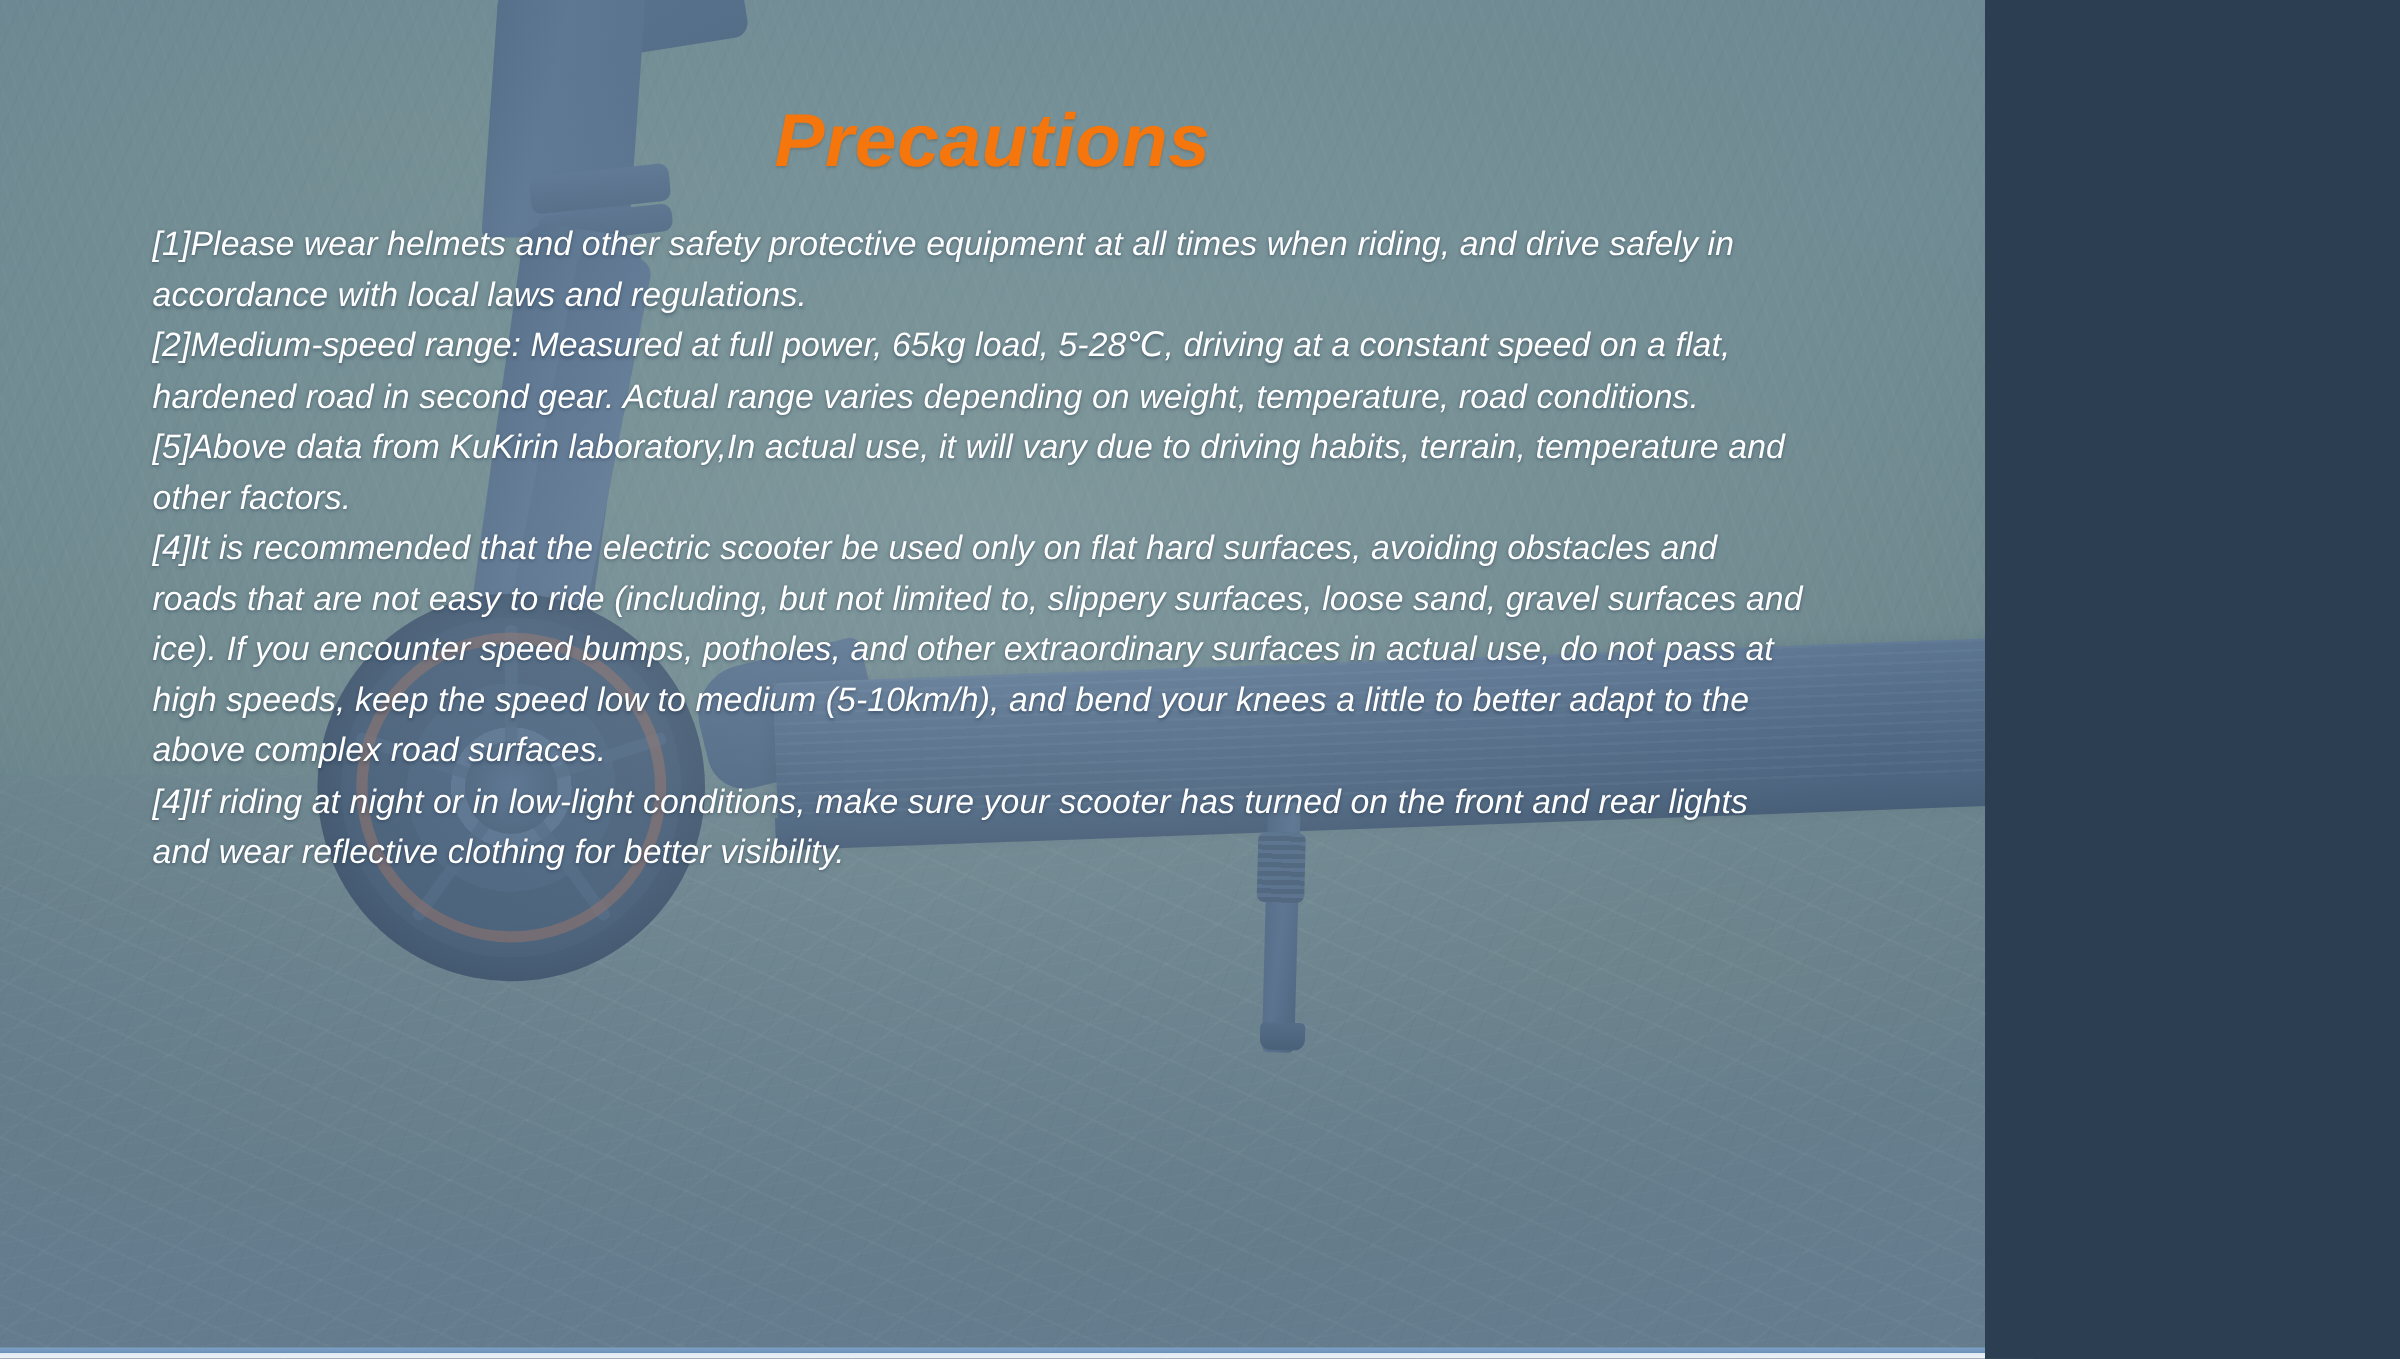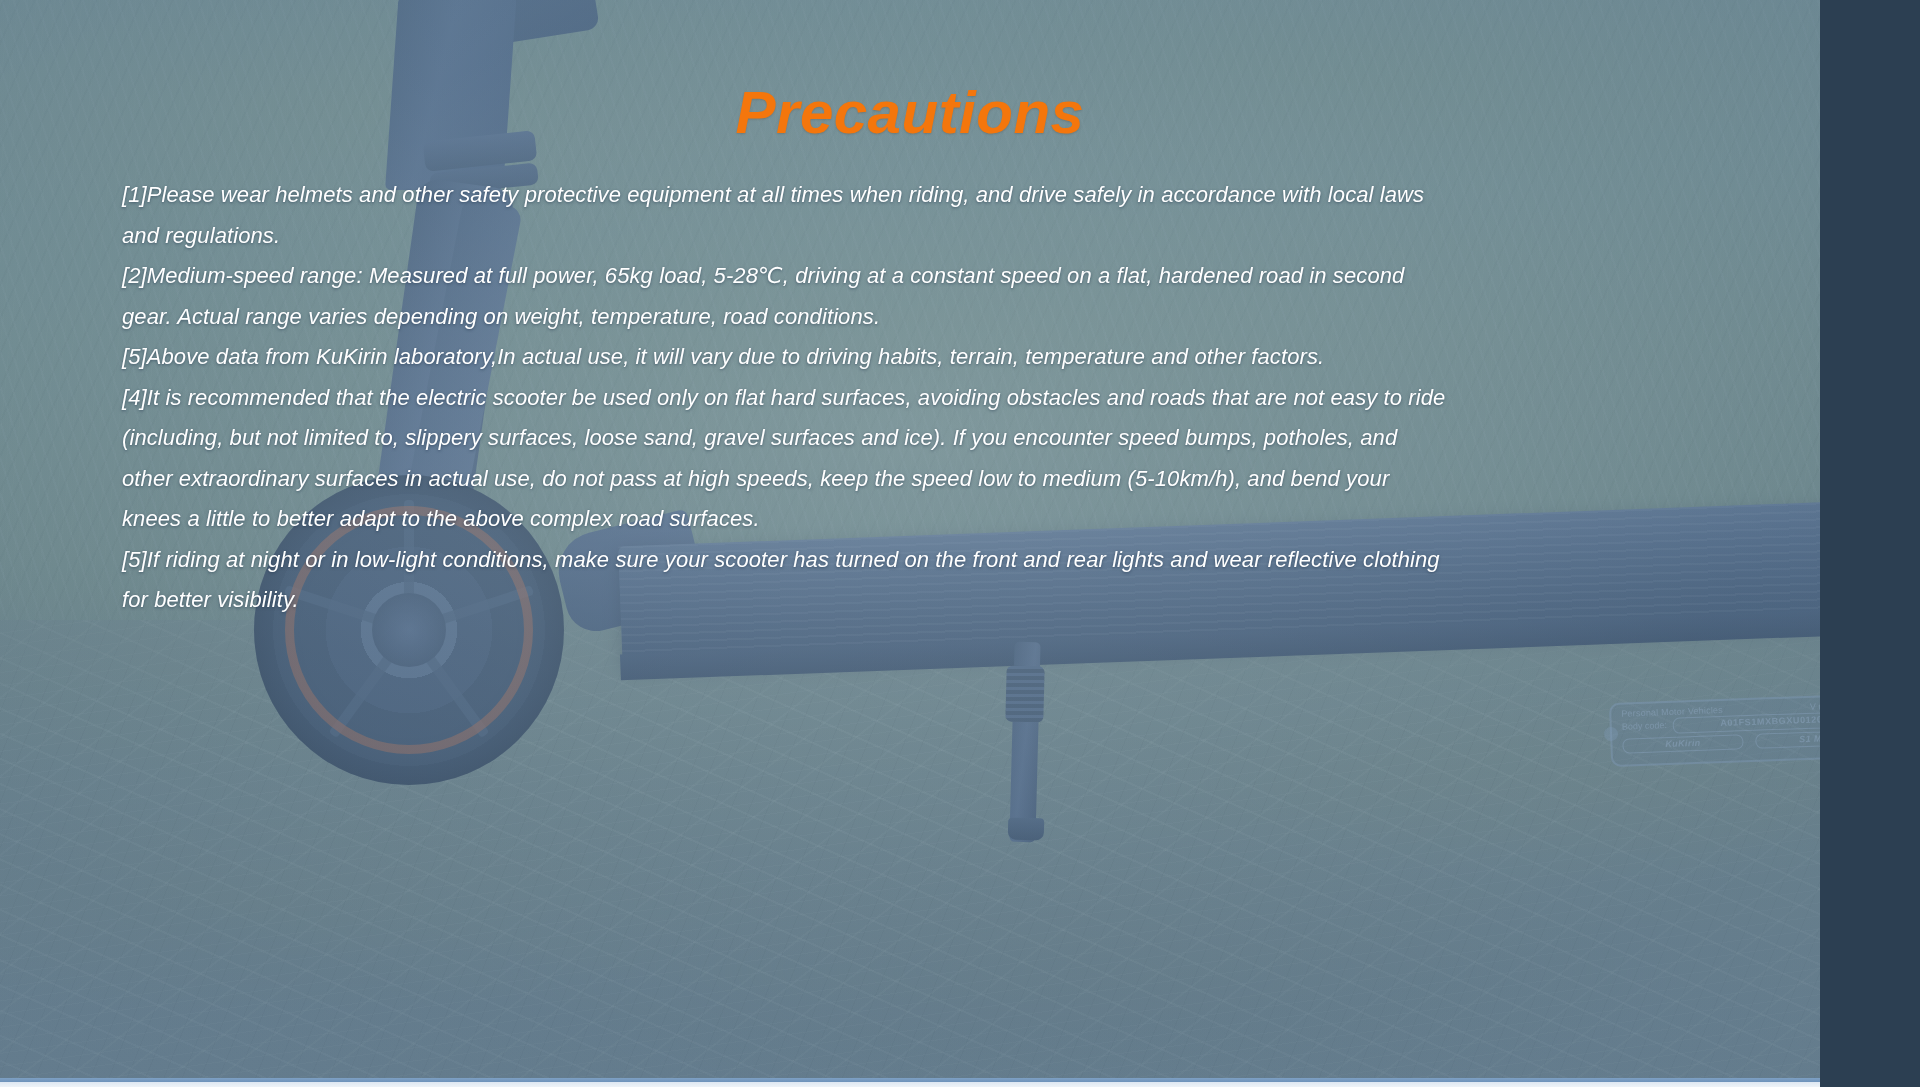"Precautions" .slide { width: 1820px -> 1588px }
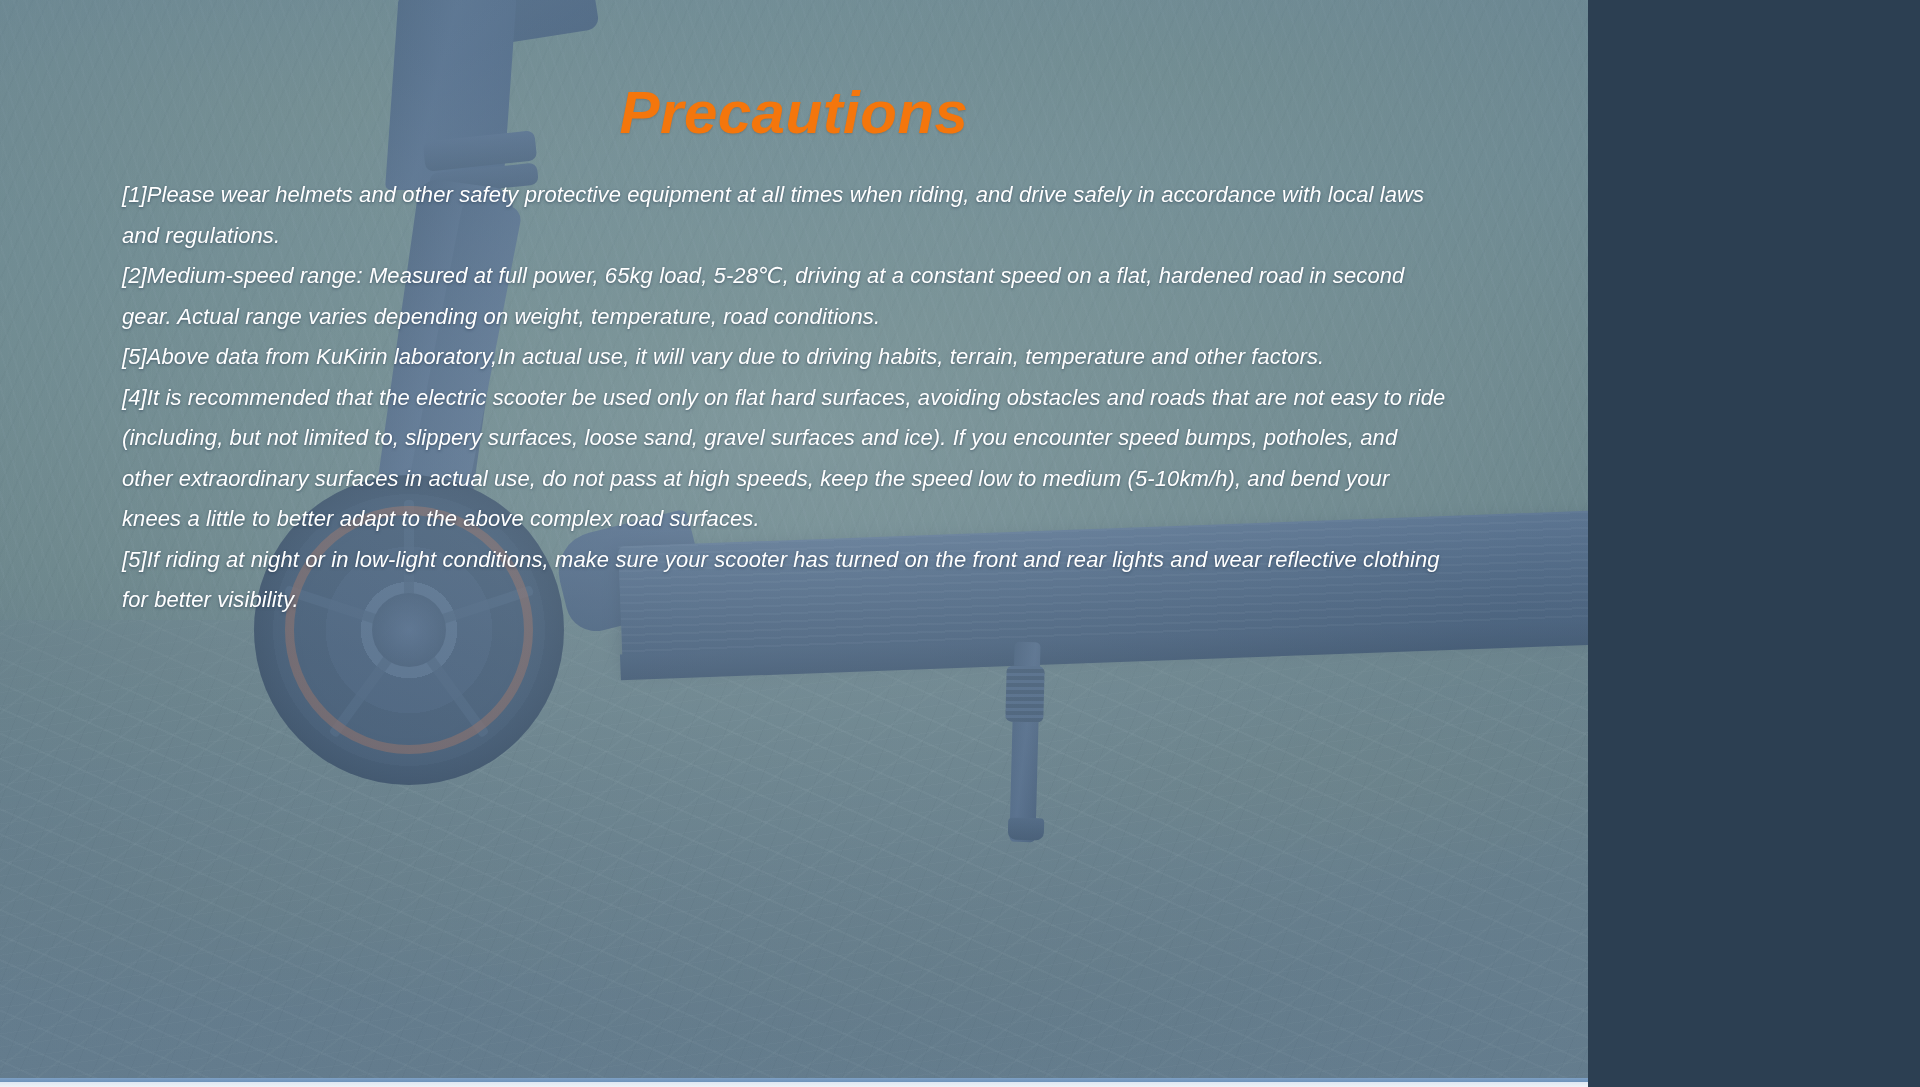"[1]Please wear helmets and other" .body-text { font-size: 22px -> 27px }
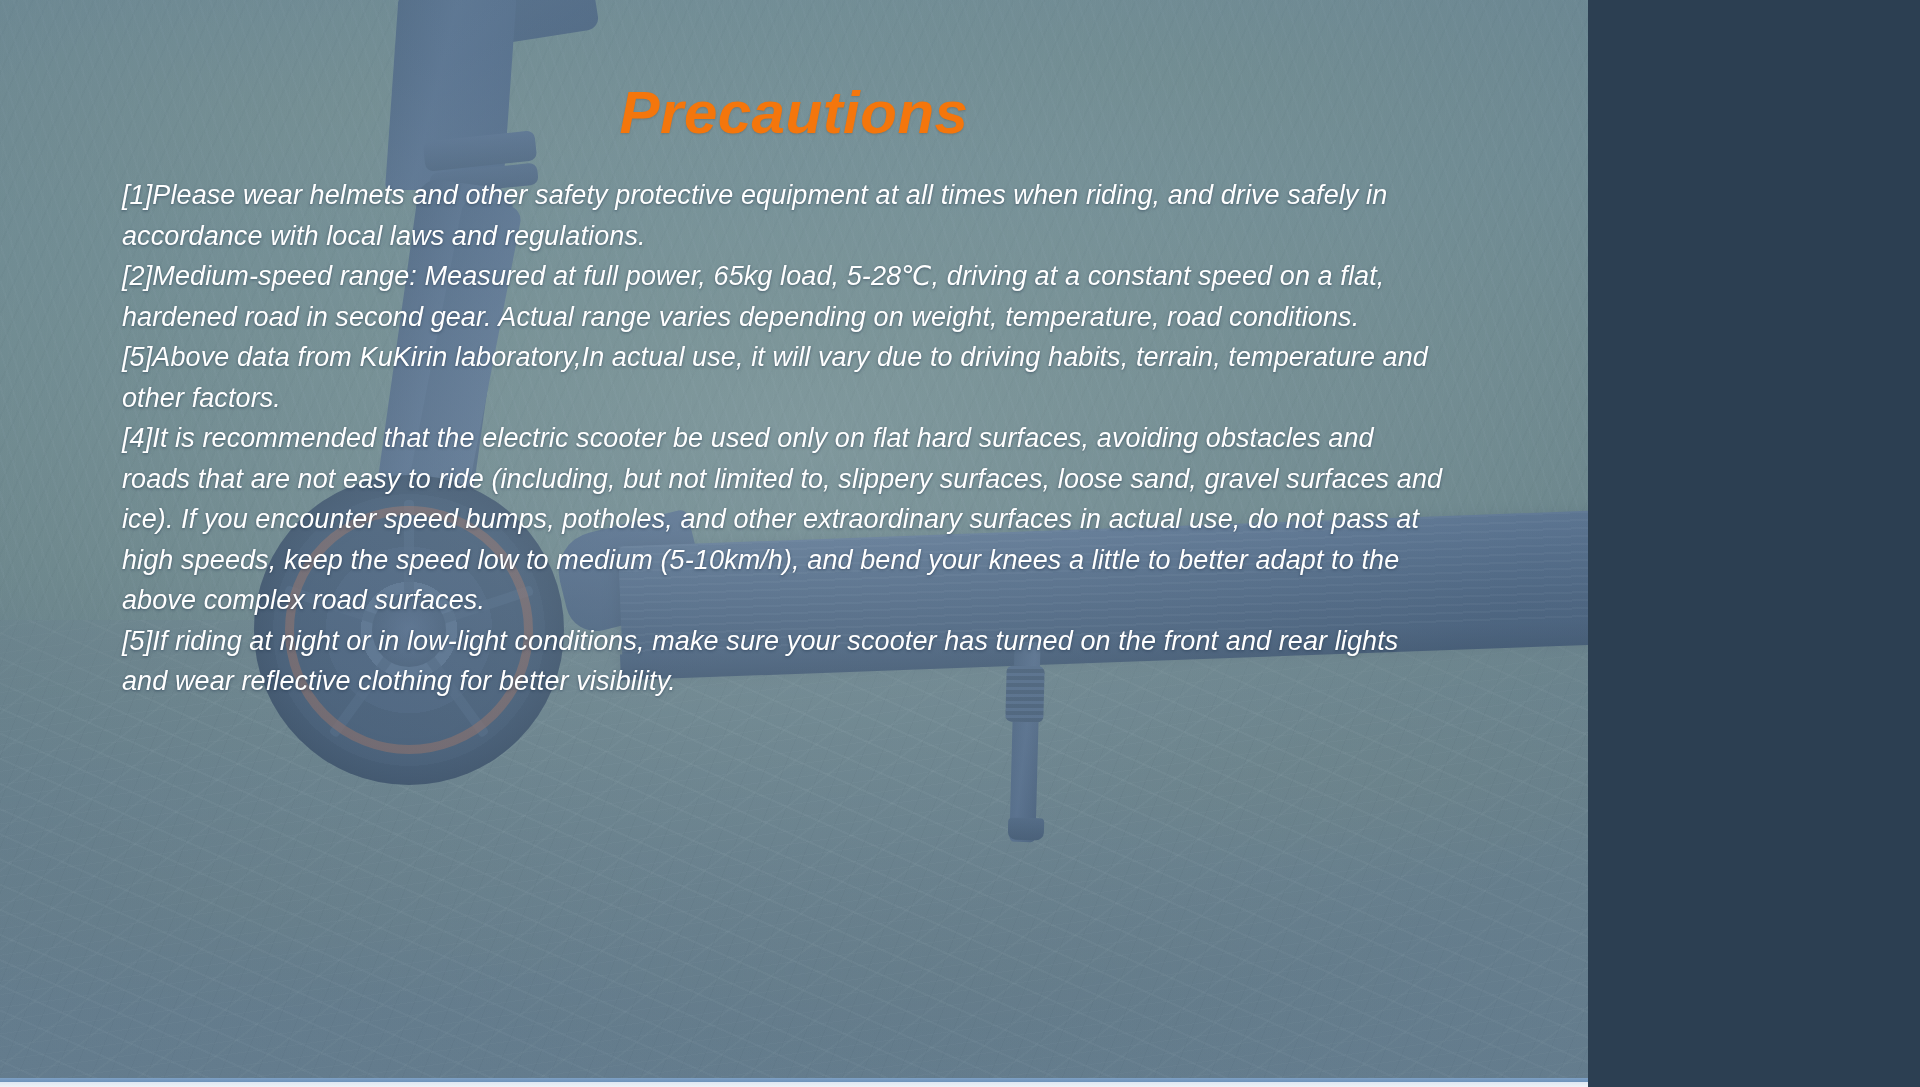"[5]If riding at night or" p.para { text: 5 -> 4 }
